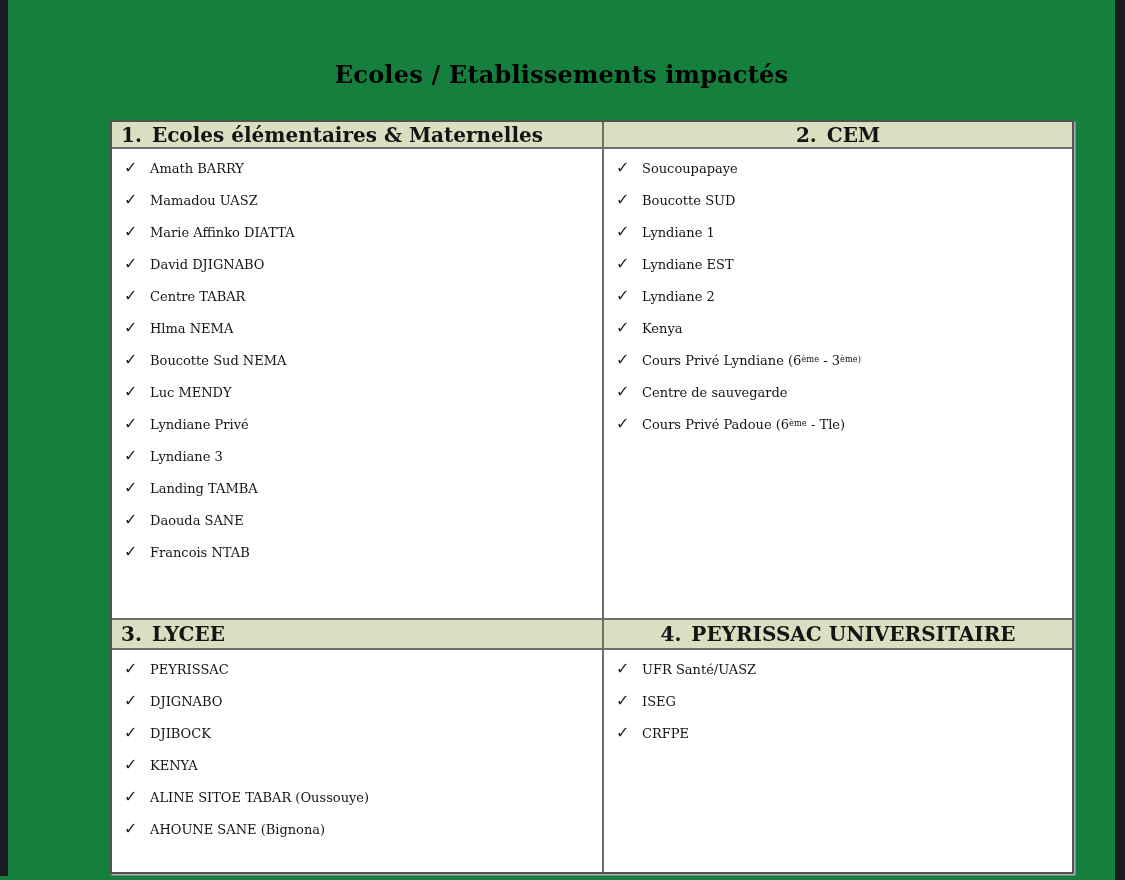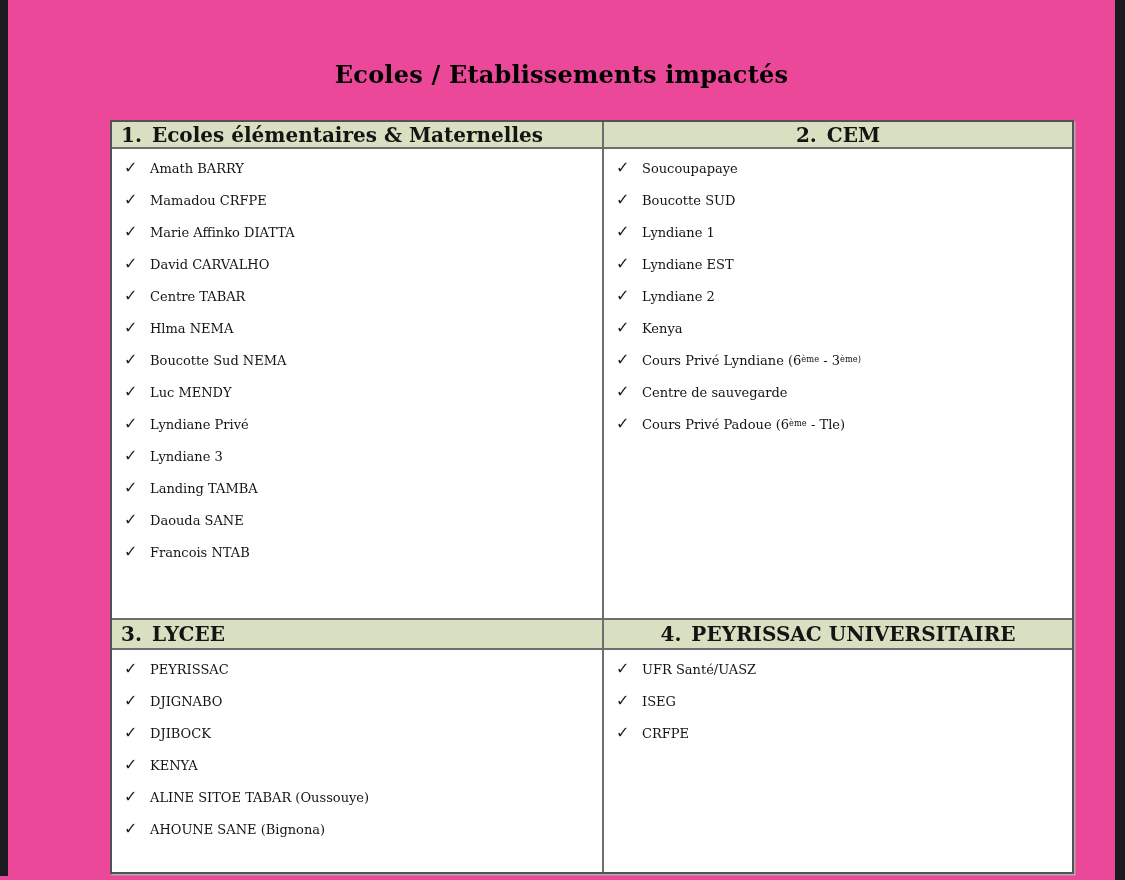"Ecoles / Etablissements impactés" .stage { background: #ec4899 -> #15803d }
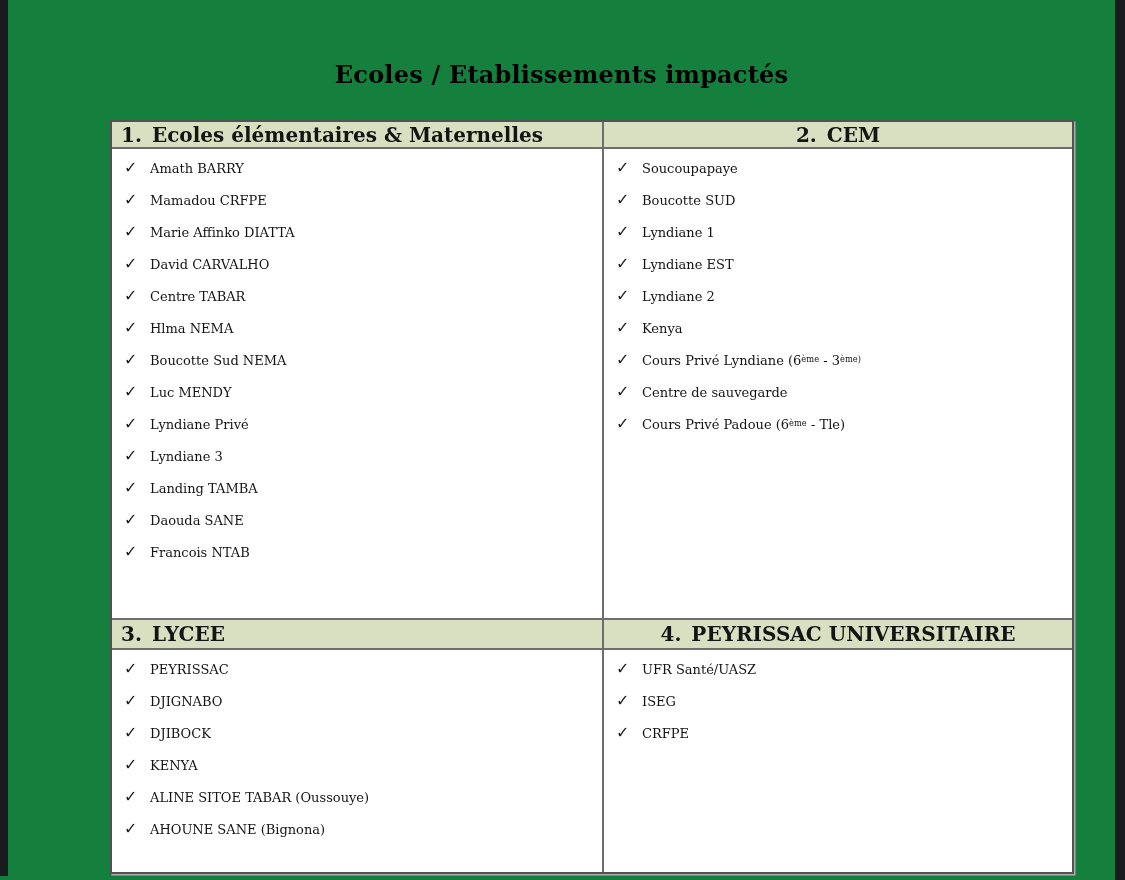"Mamadou CRFPE" span.item-text { text: CRFPE -> UASZ }
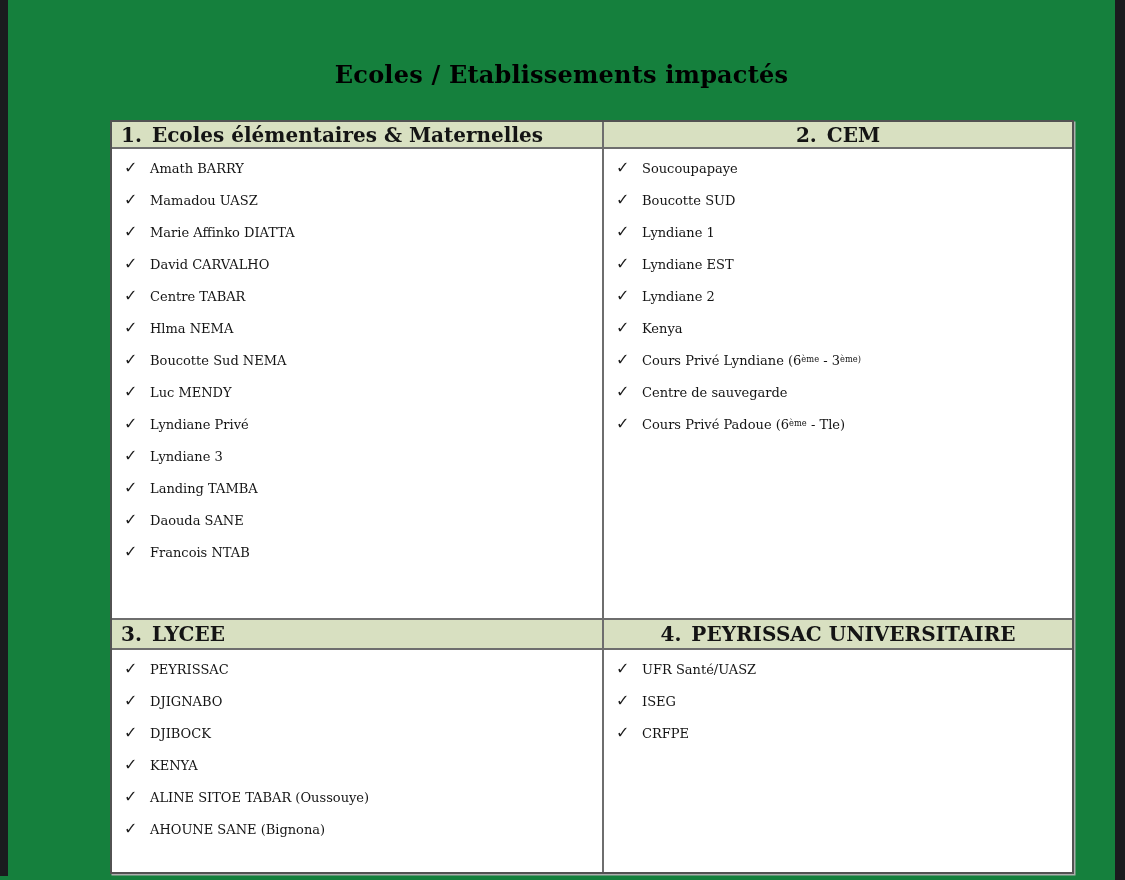"David CARVALHO" span.item-text { text: CARVALHO -> DJIGNABO }
